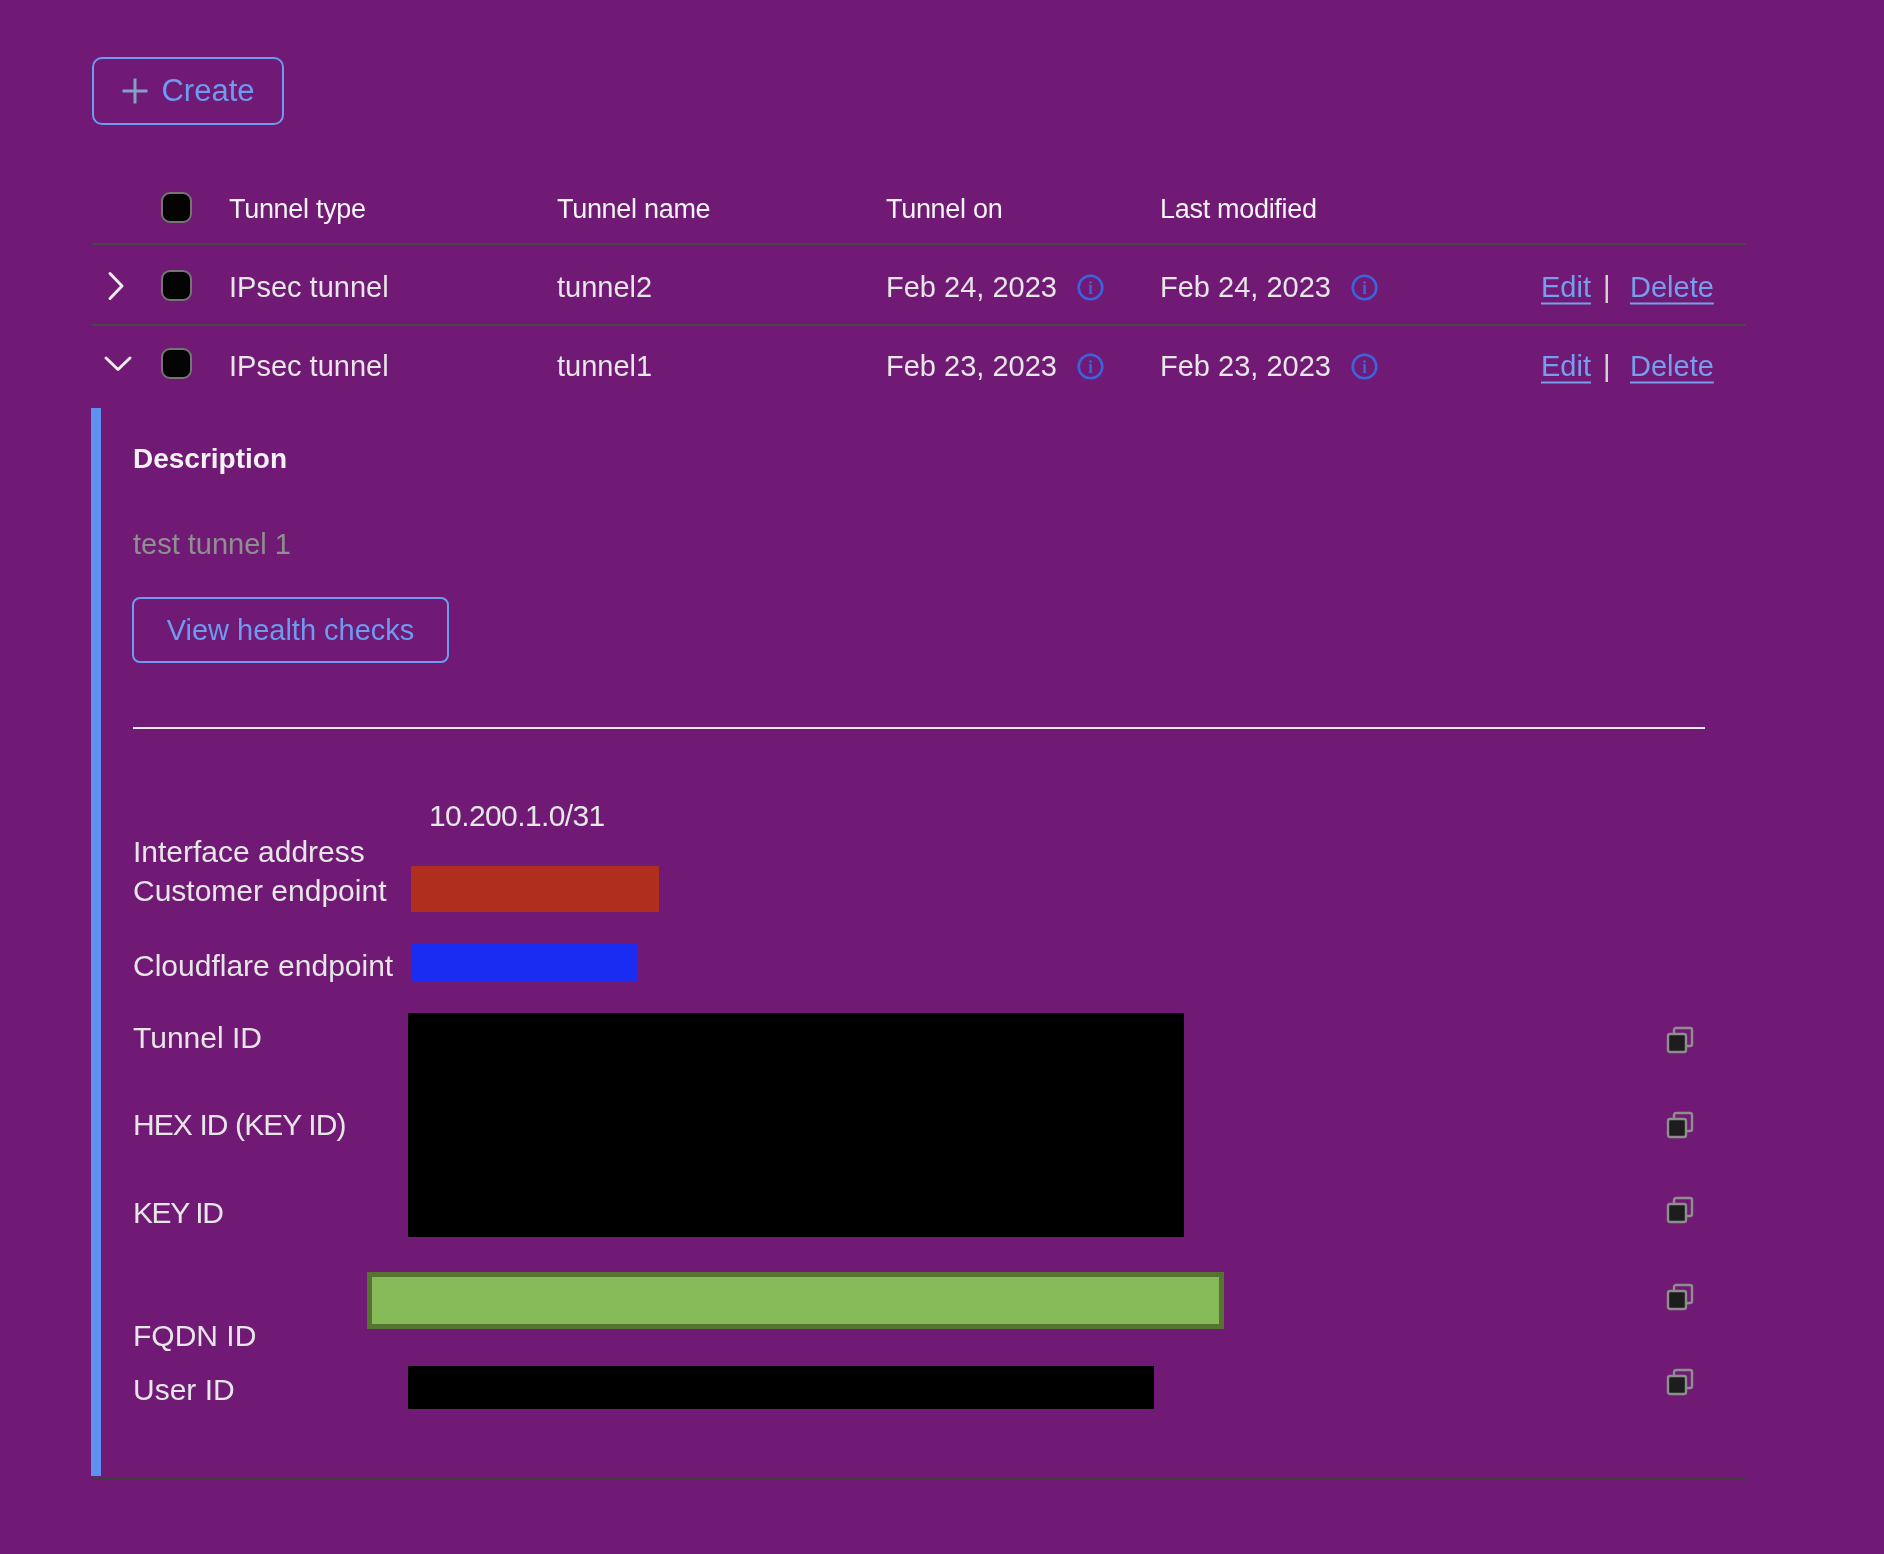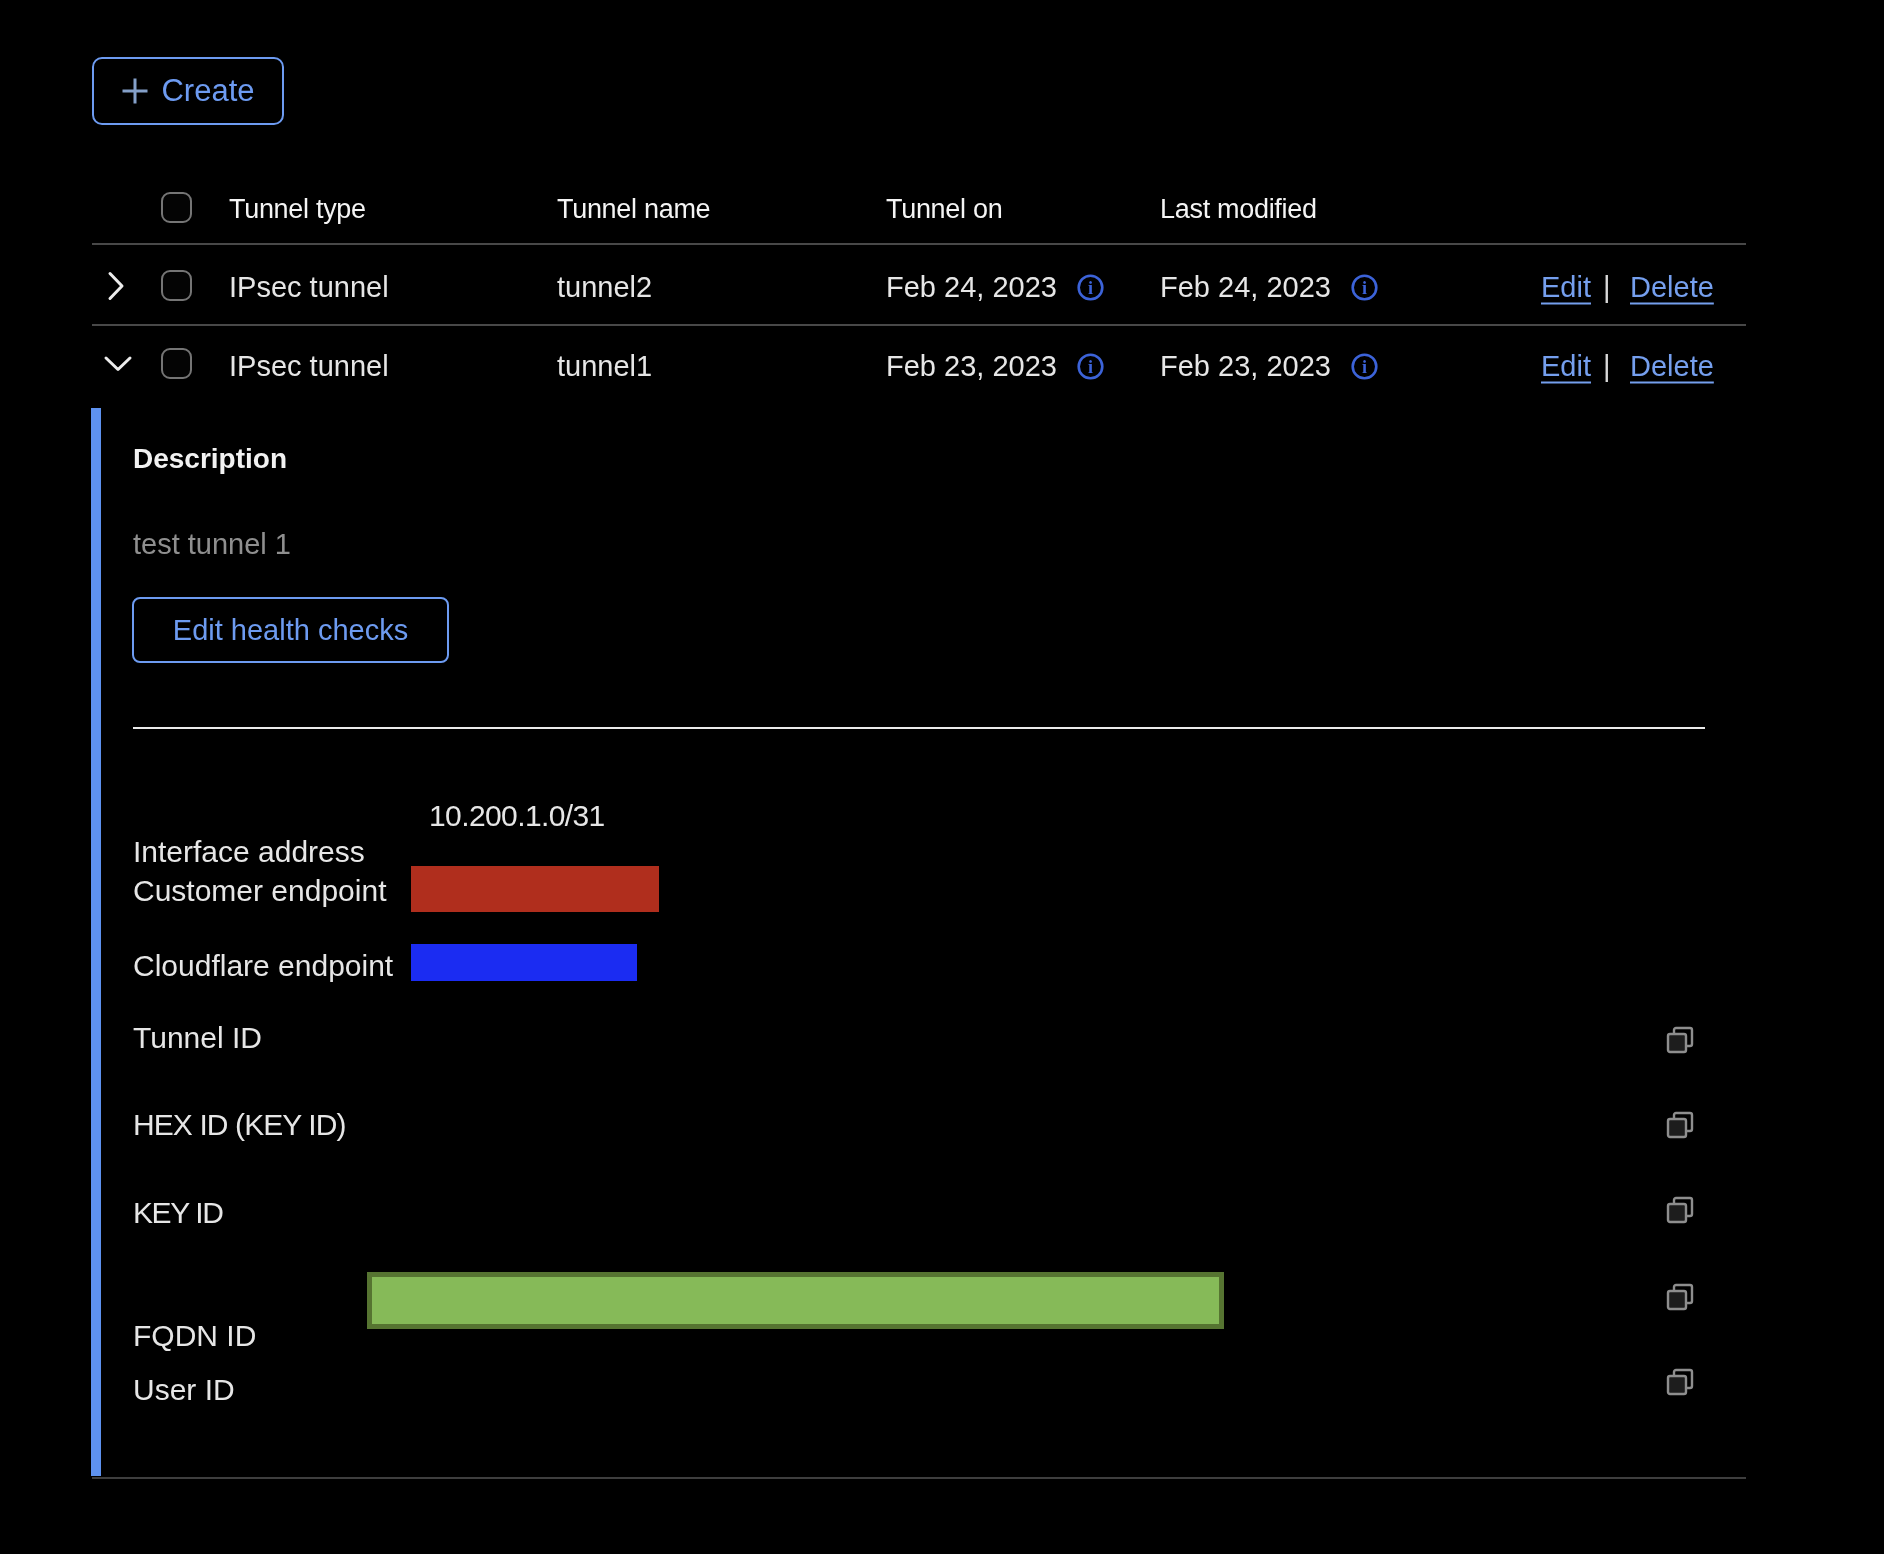"Create" .page { background: #000000 -> #701a75 }
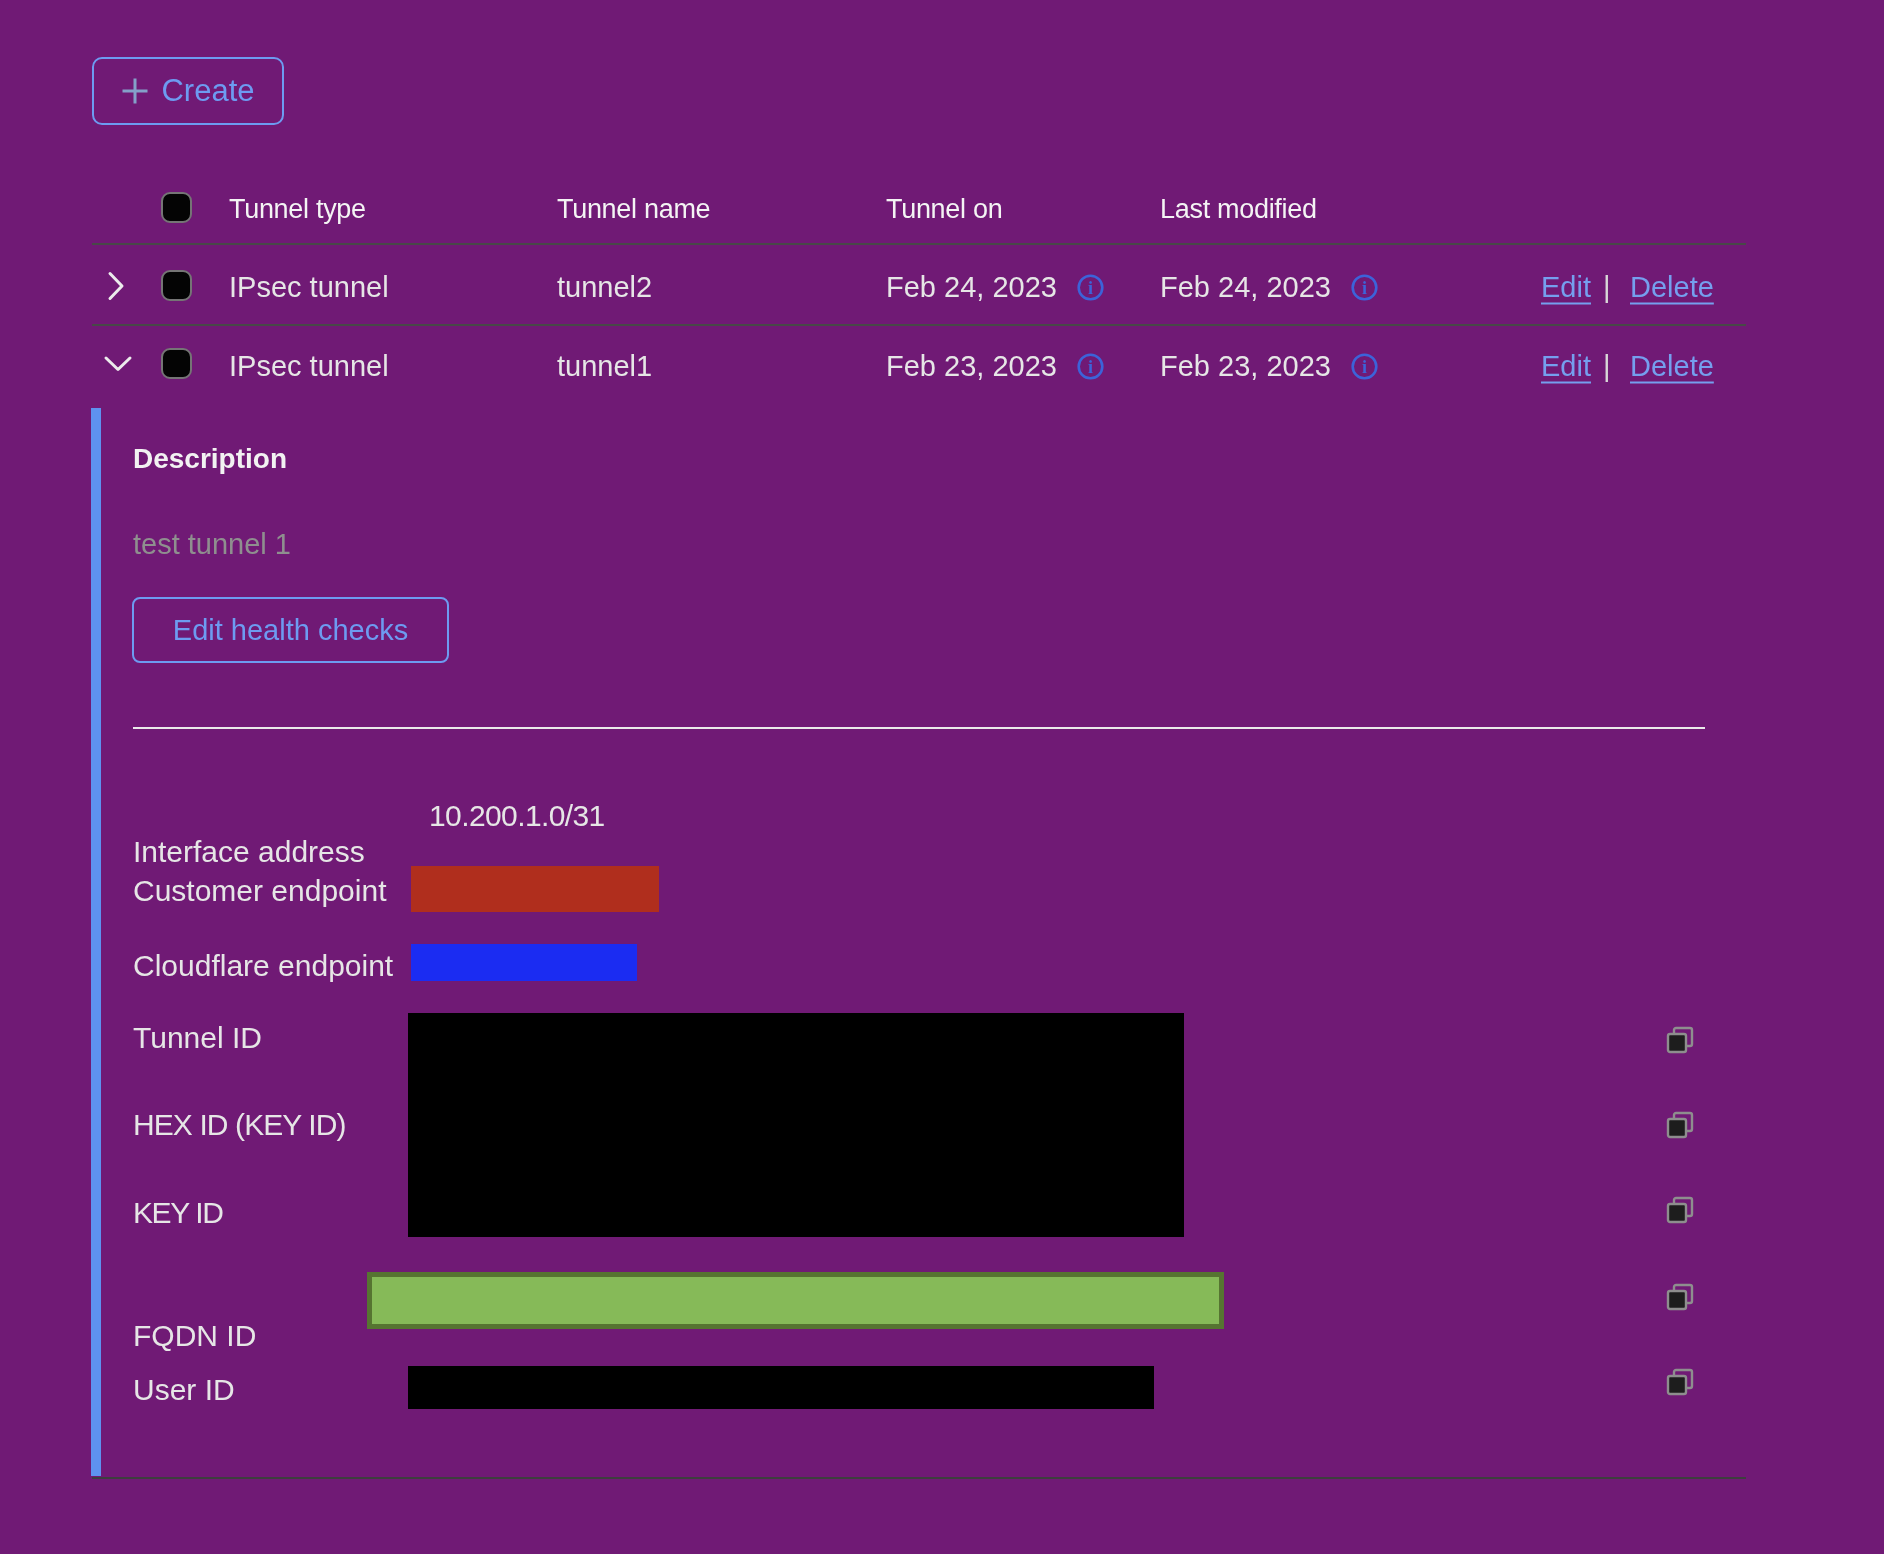"Edit health checks" div.vhc-btn { text: Edit -> View }
